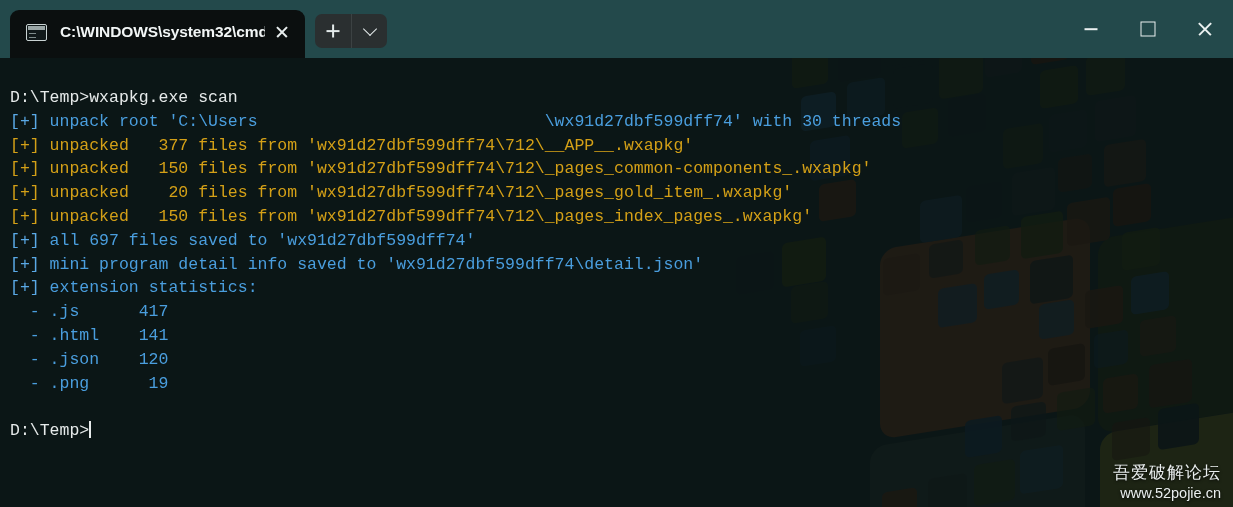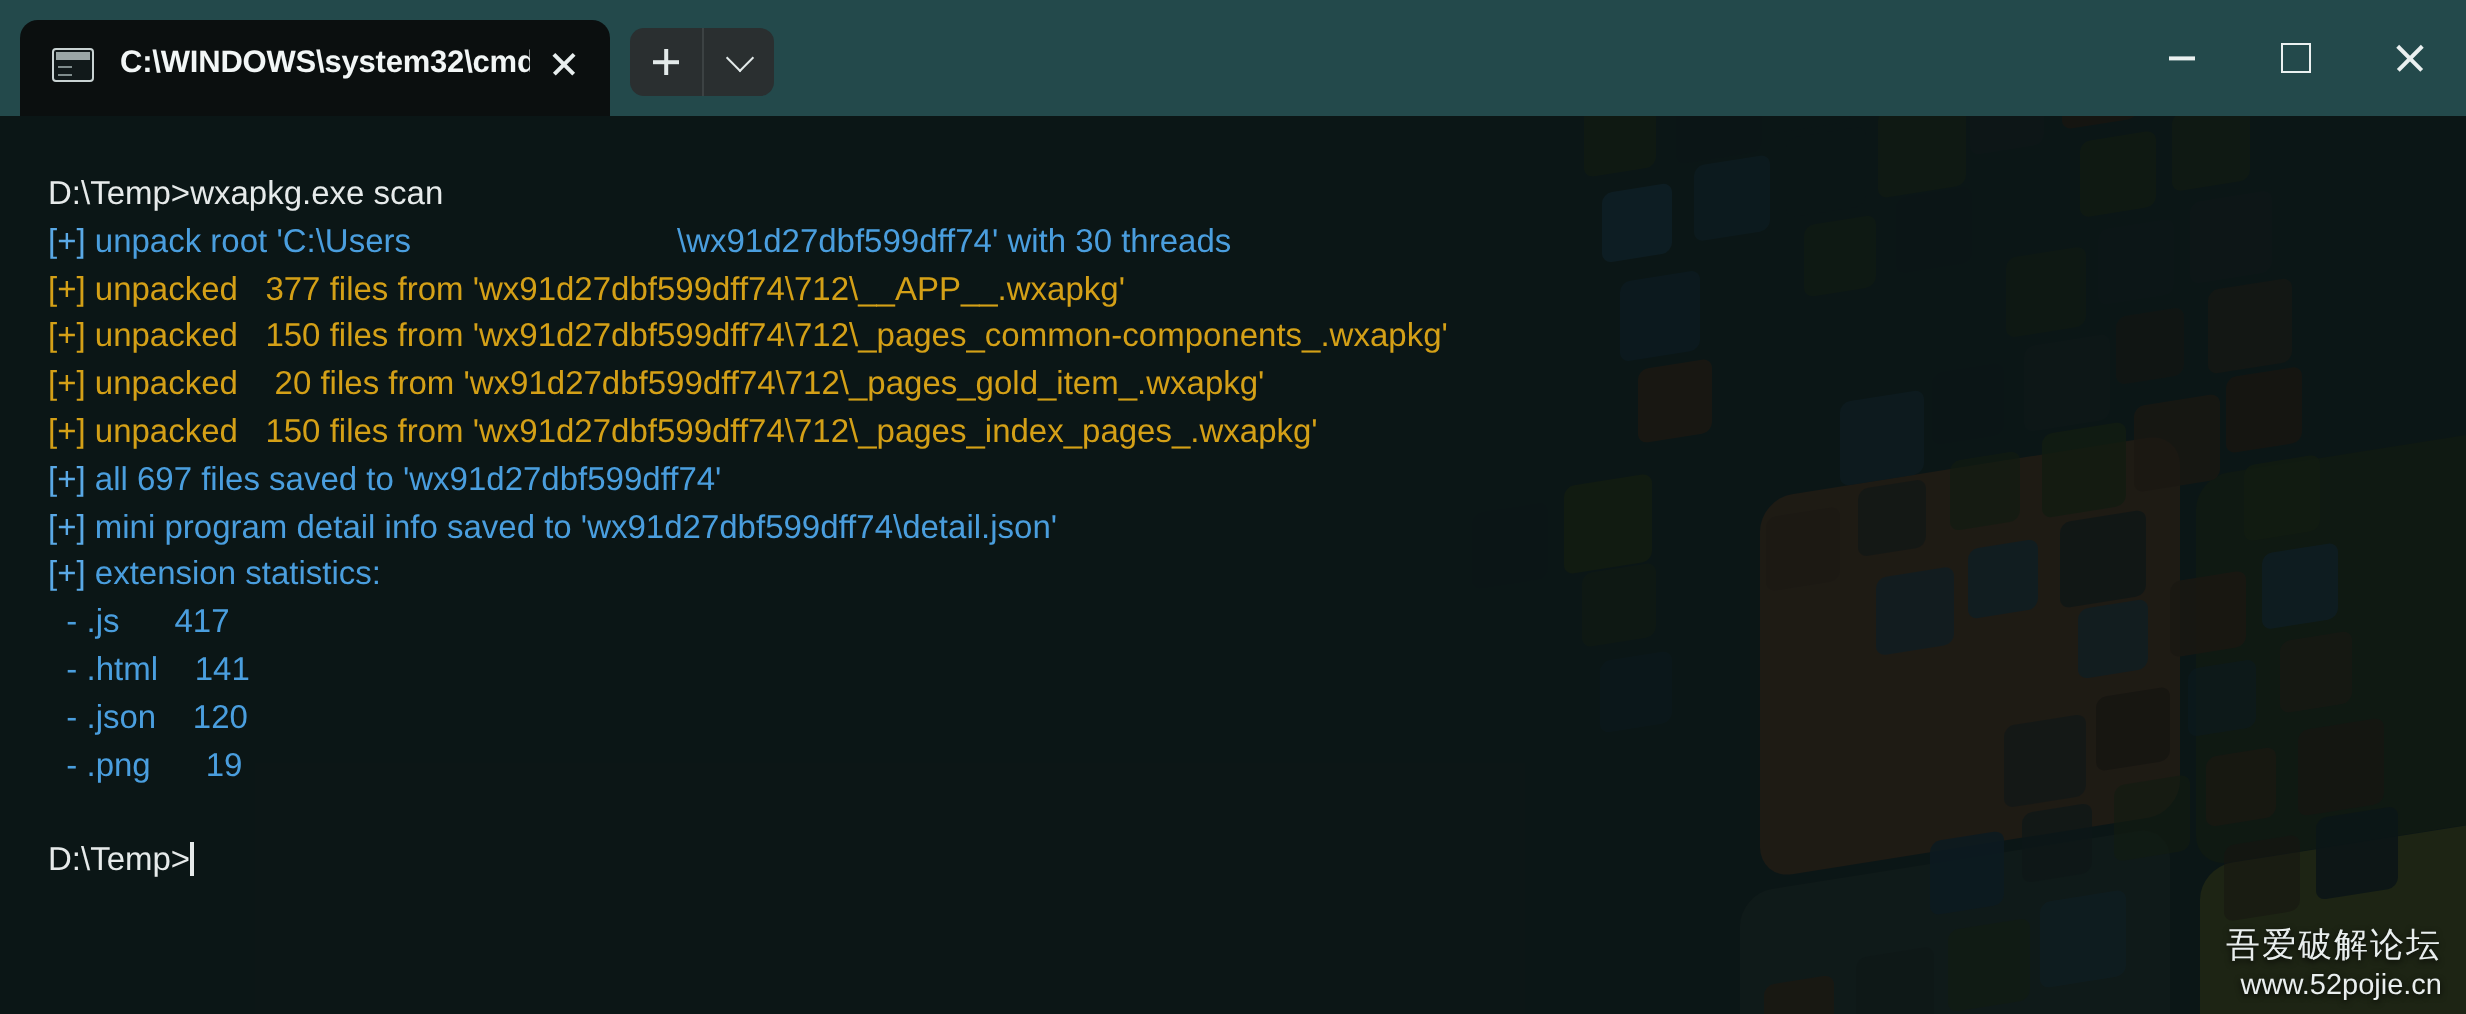"D:\Temp>wxapkg.exe scan" #terminal { font-family: Liberation Sans, sans-serif -> Liberation Mono, monospace; padding: 28px 0 0 24px -> 28px 0 0 10px }
